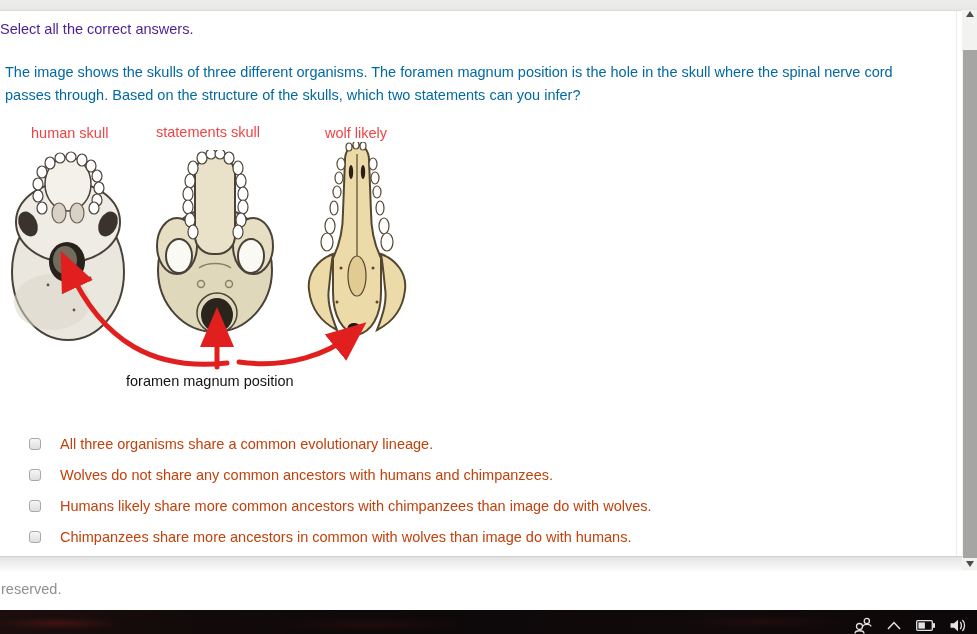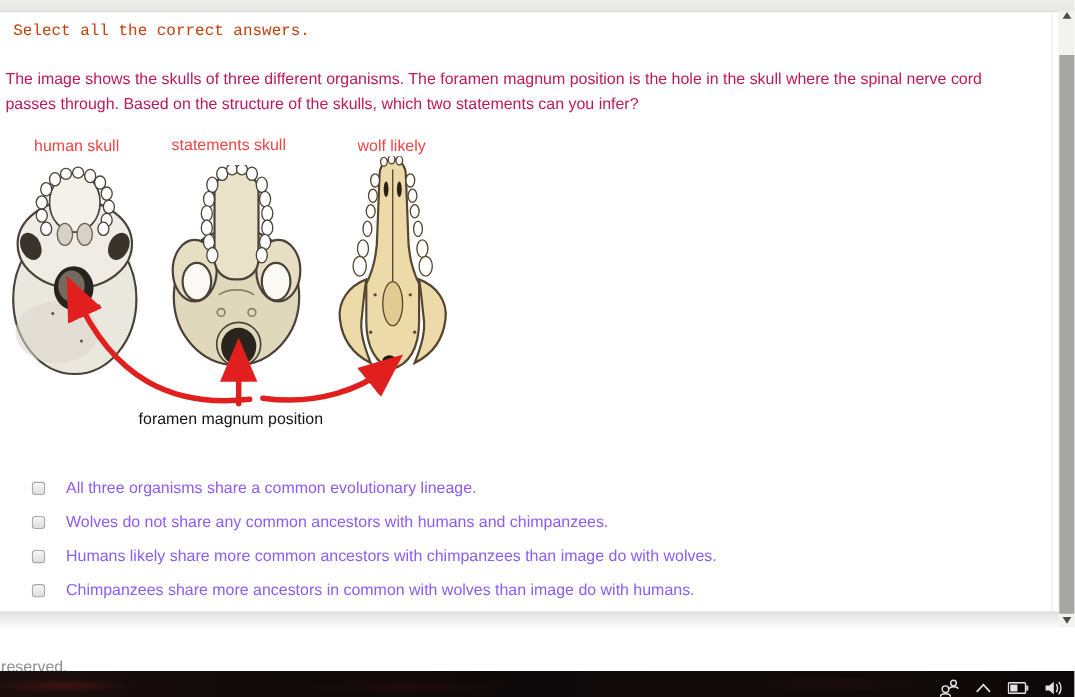"Select all the correct answers." .prompt { color: #c2410c -> #4c1d95; font-family: Liberation Mono, monospace -> none; left: 12px -> 0 }
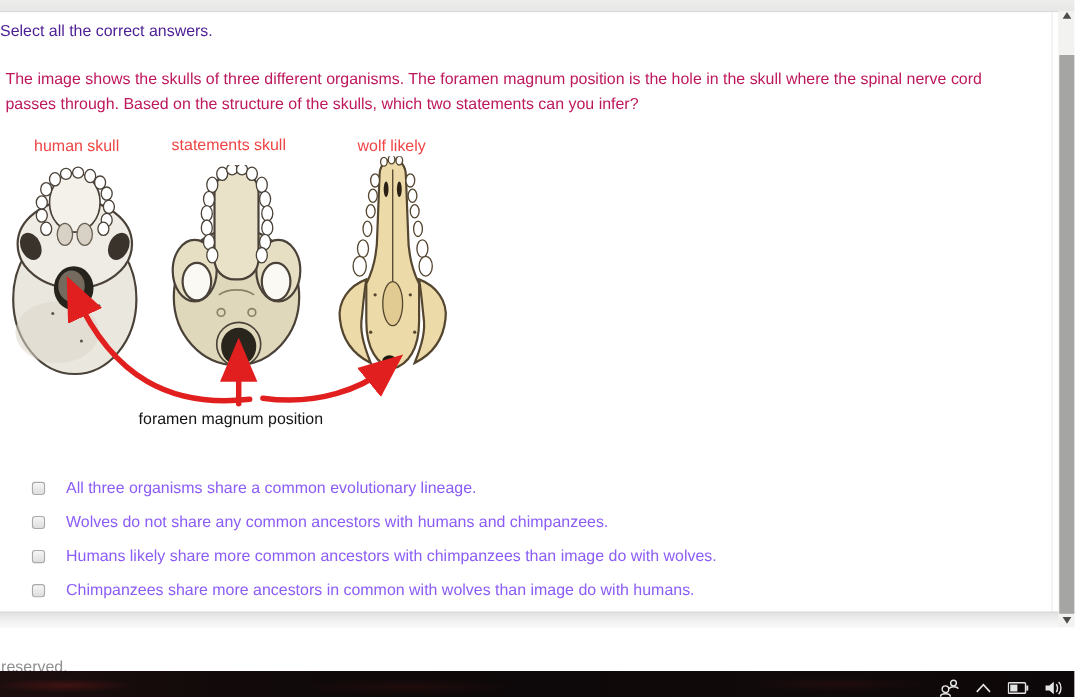"The image shows the skulls" .question { color: #be185d -> #0369a1 }
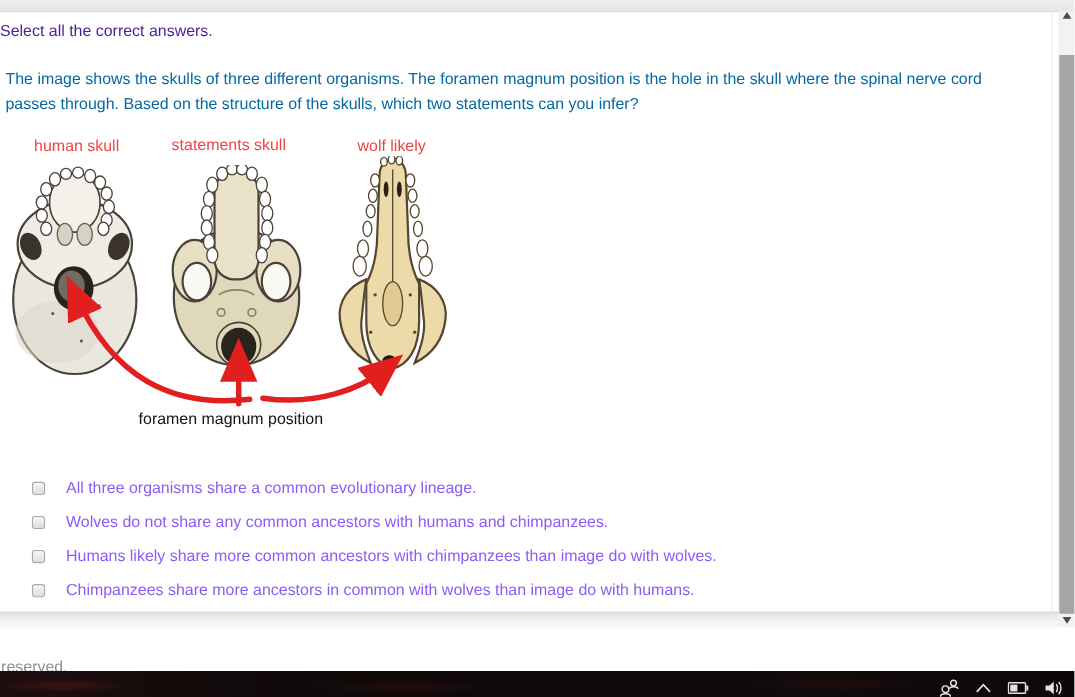"All three organisms share a" .option-label { color: #8b5cf6 -> #c2410c }
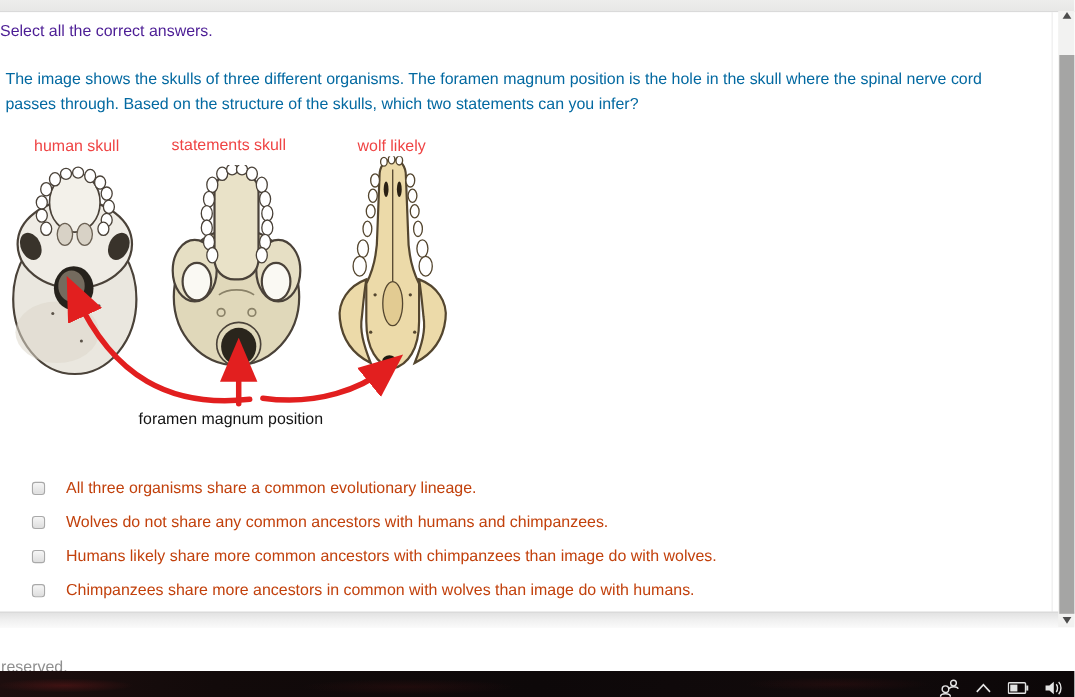"reserved." .footer-text { top: 599px -> 581px }
